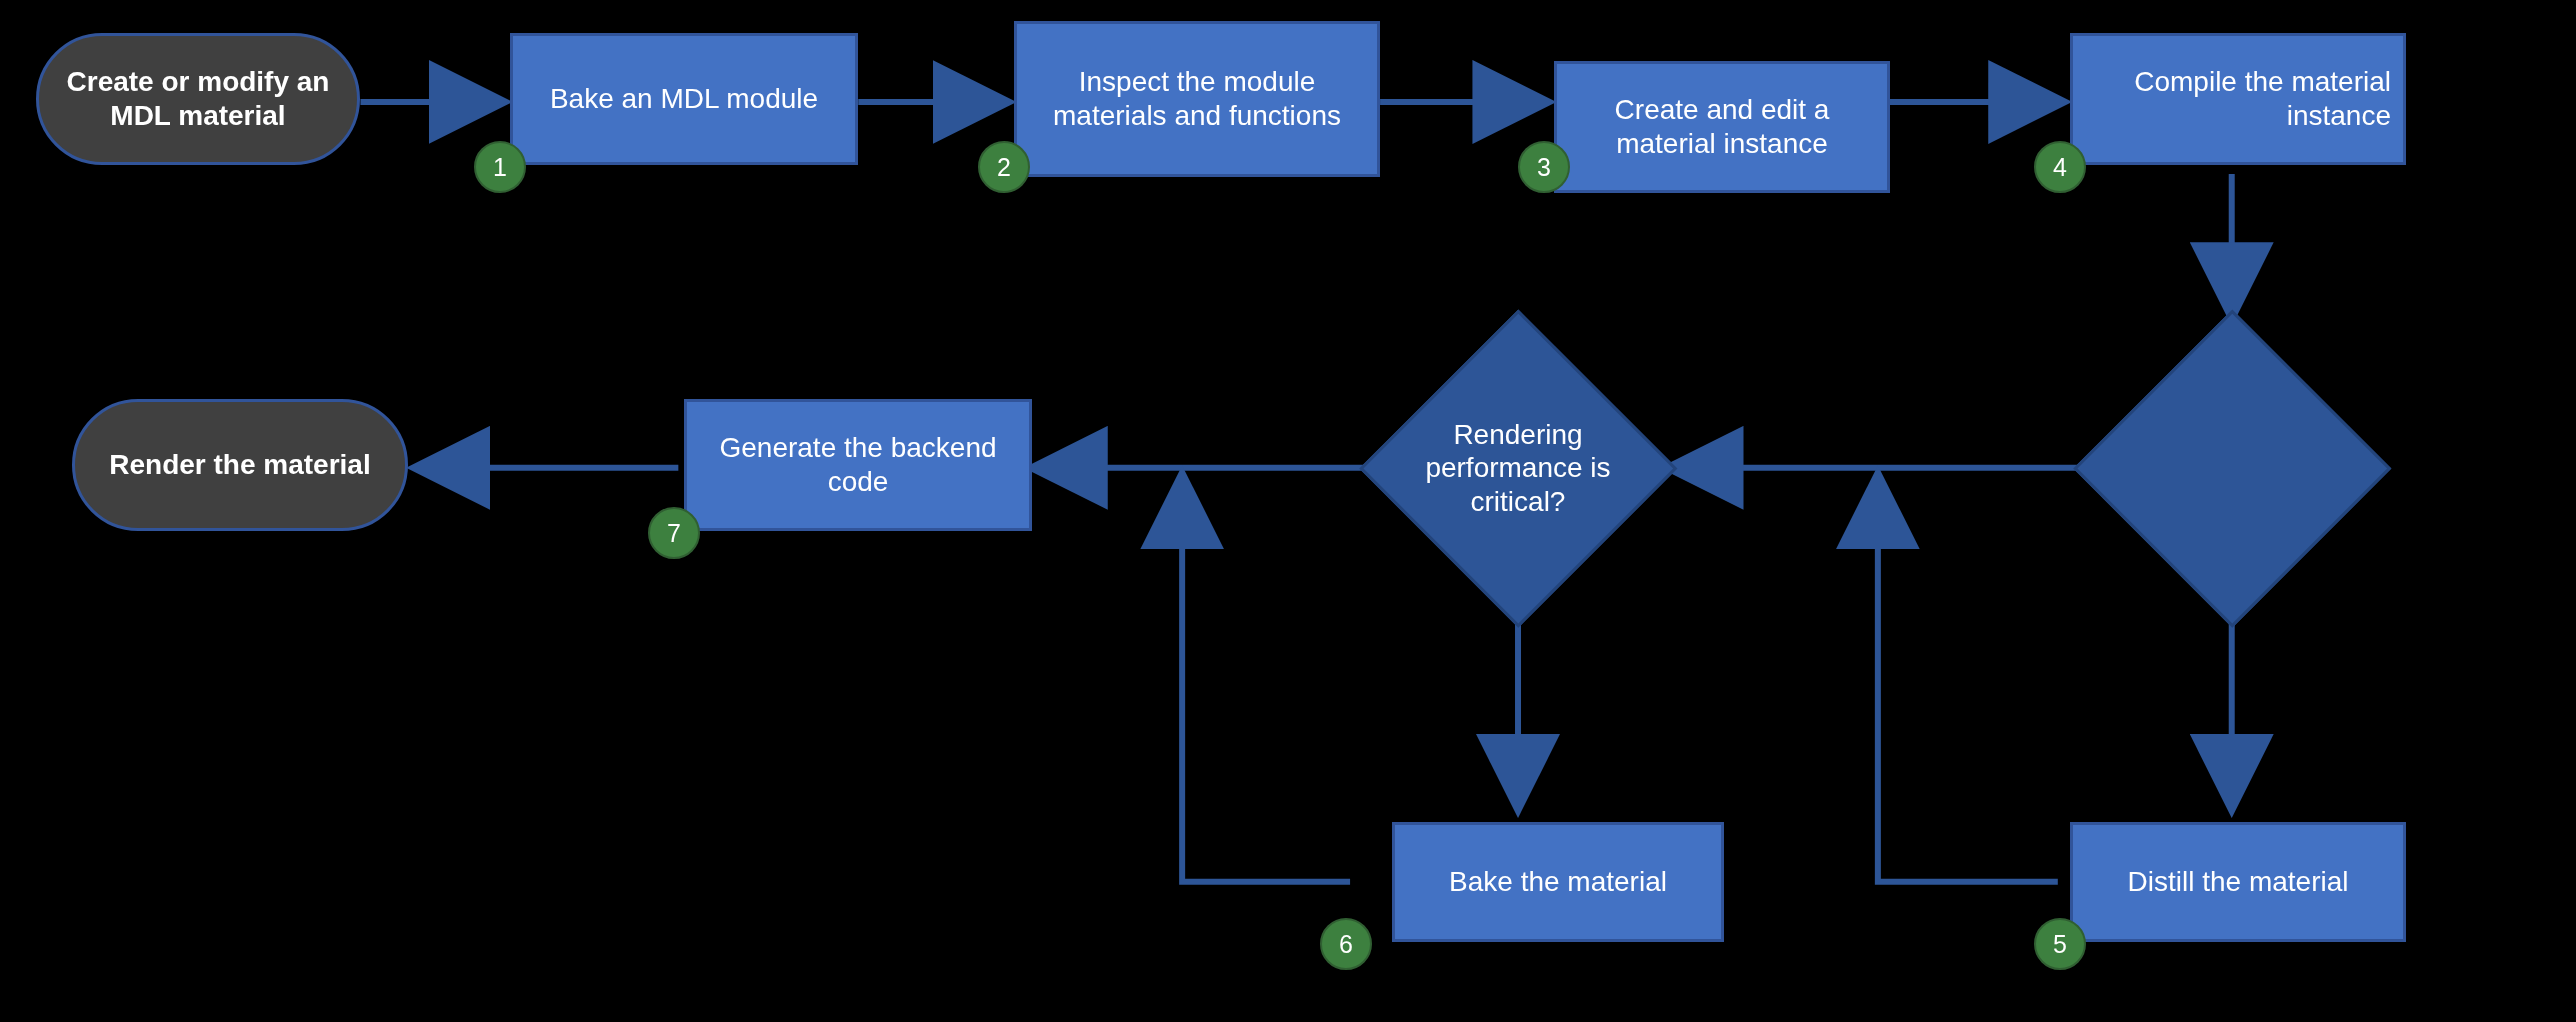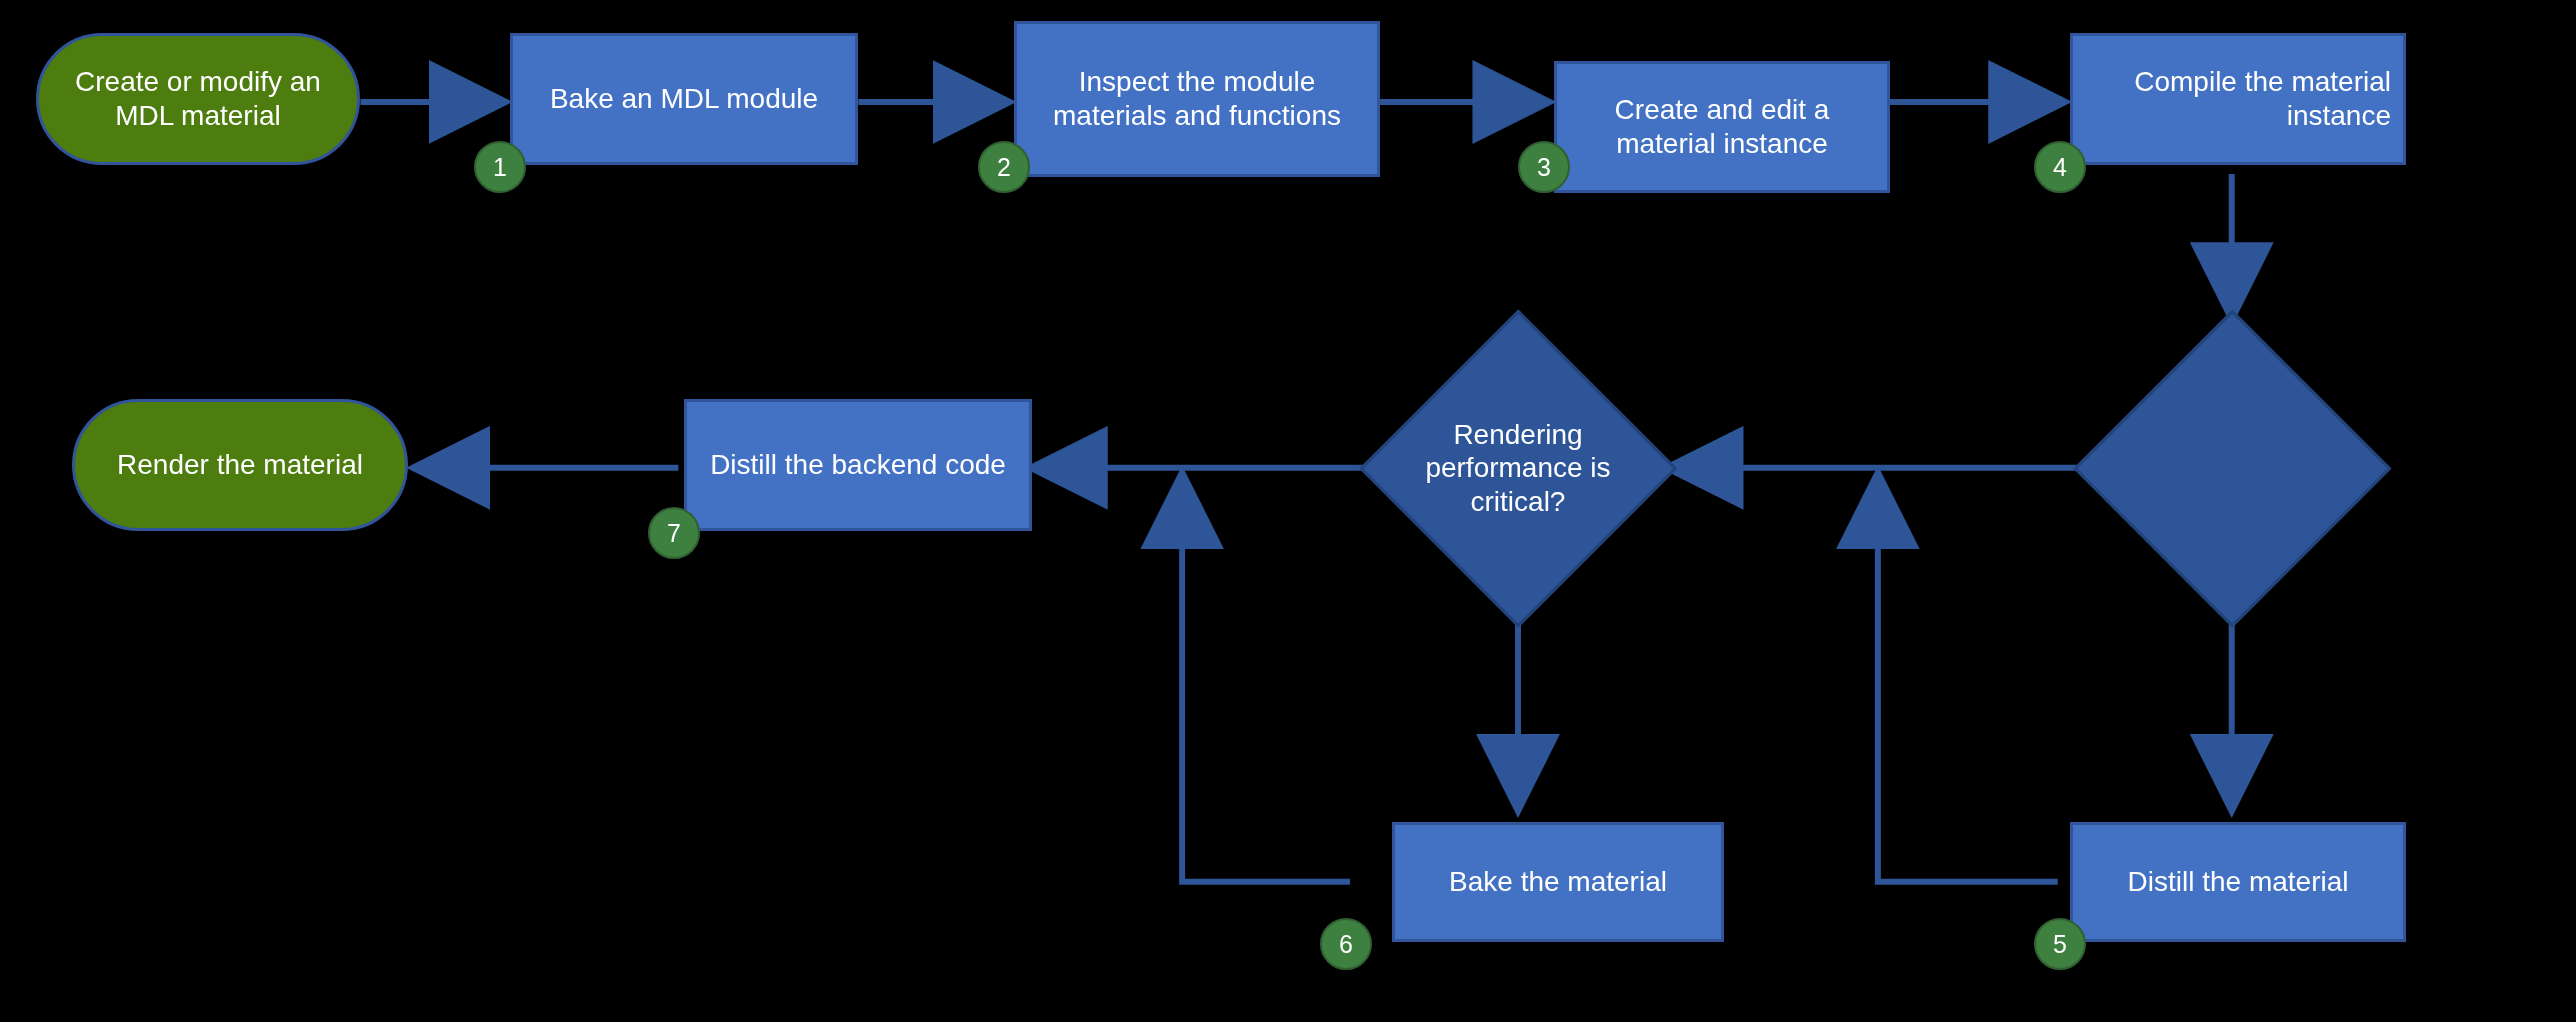"Create or modify an MDL" .terminator { background: #4d7c0f -> #404040; font-weight: none -> bold }
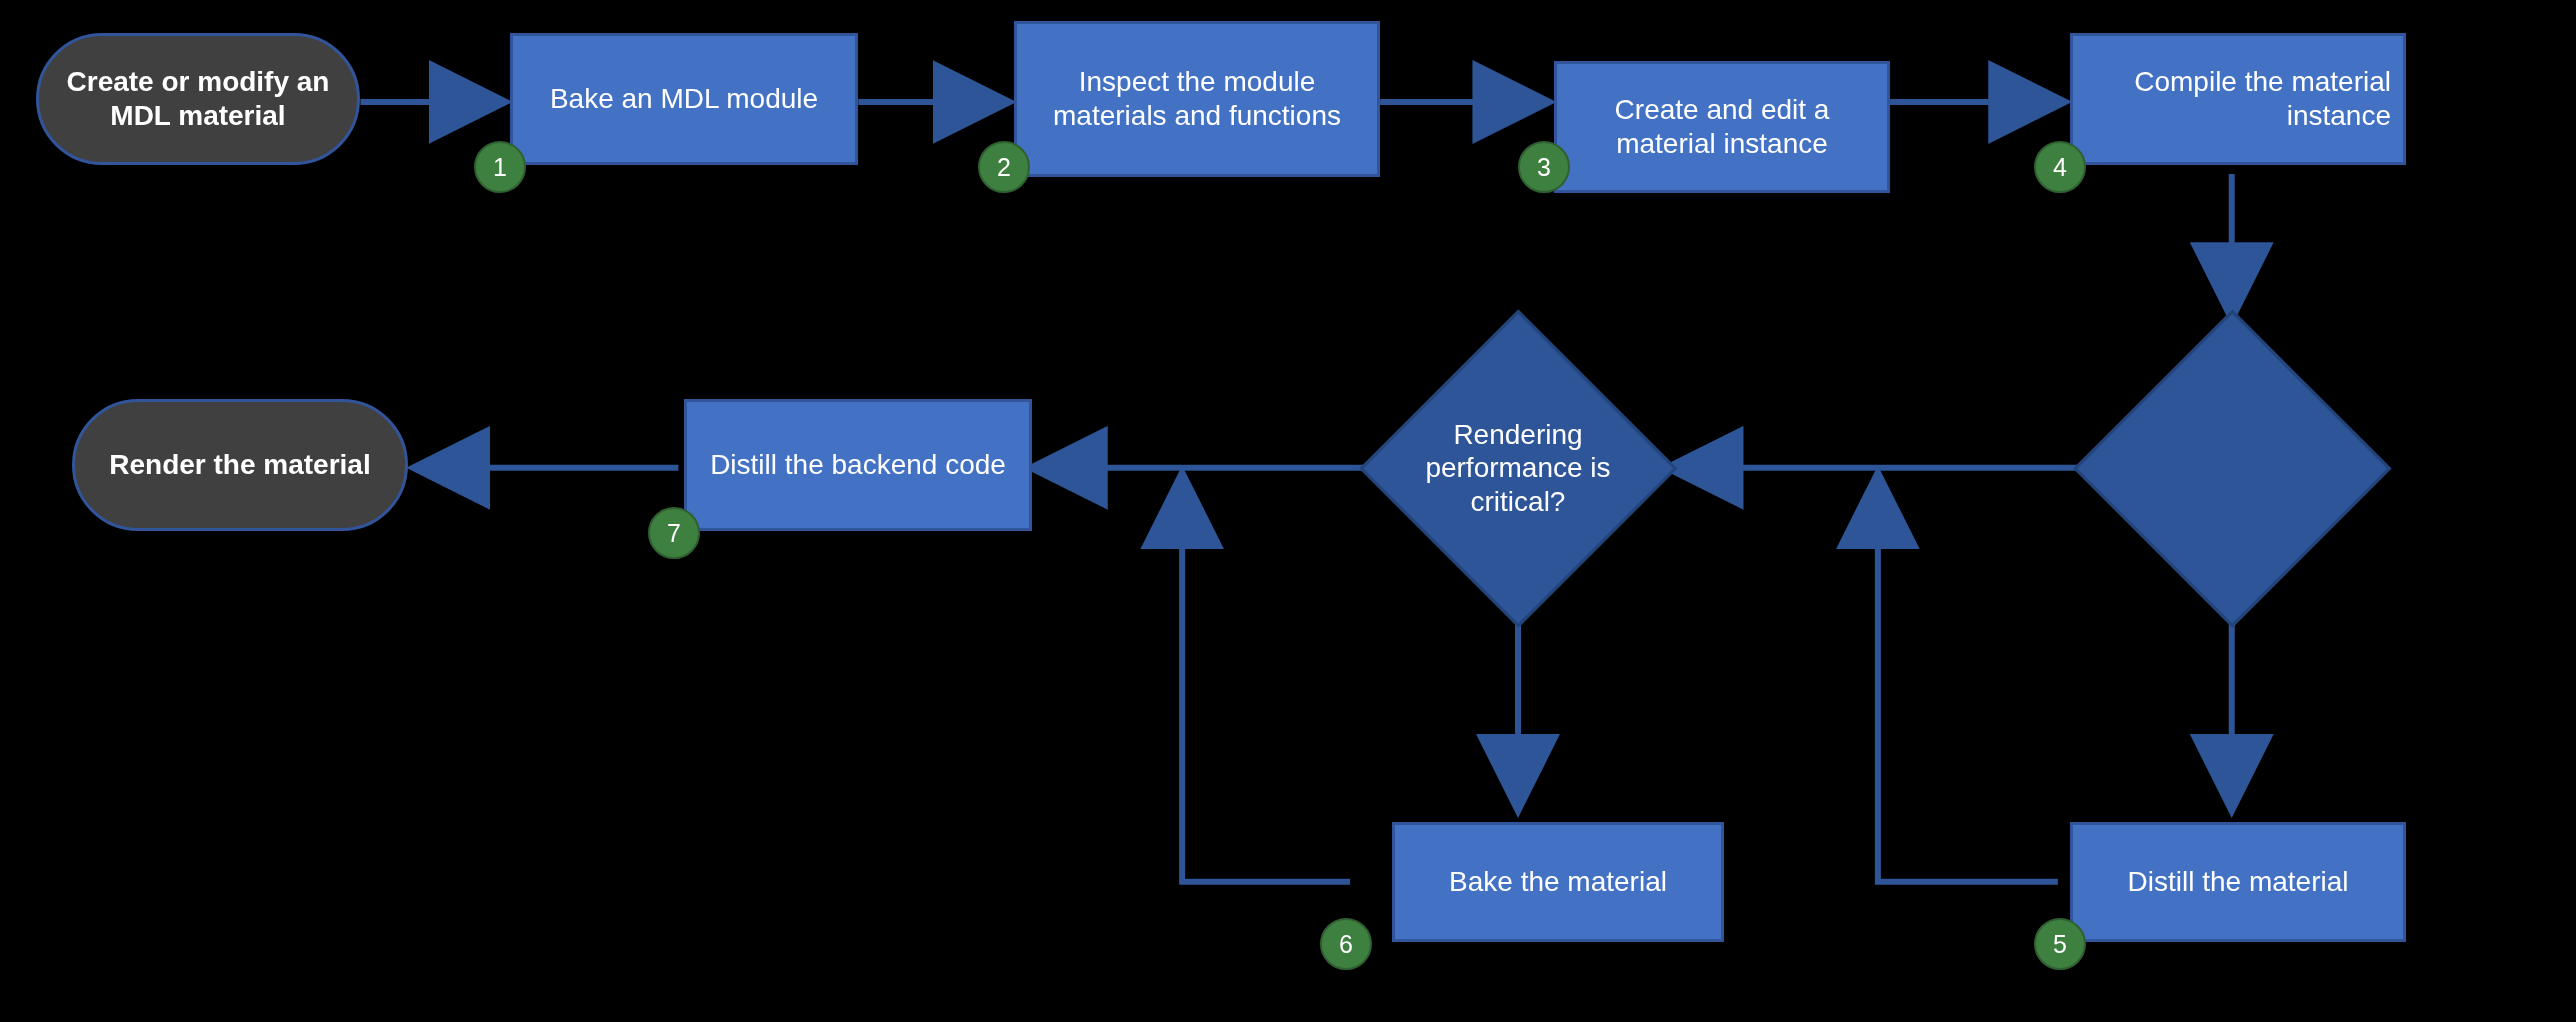"Distill the backend code" span { text: Distill -> Generate }
